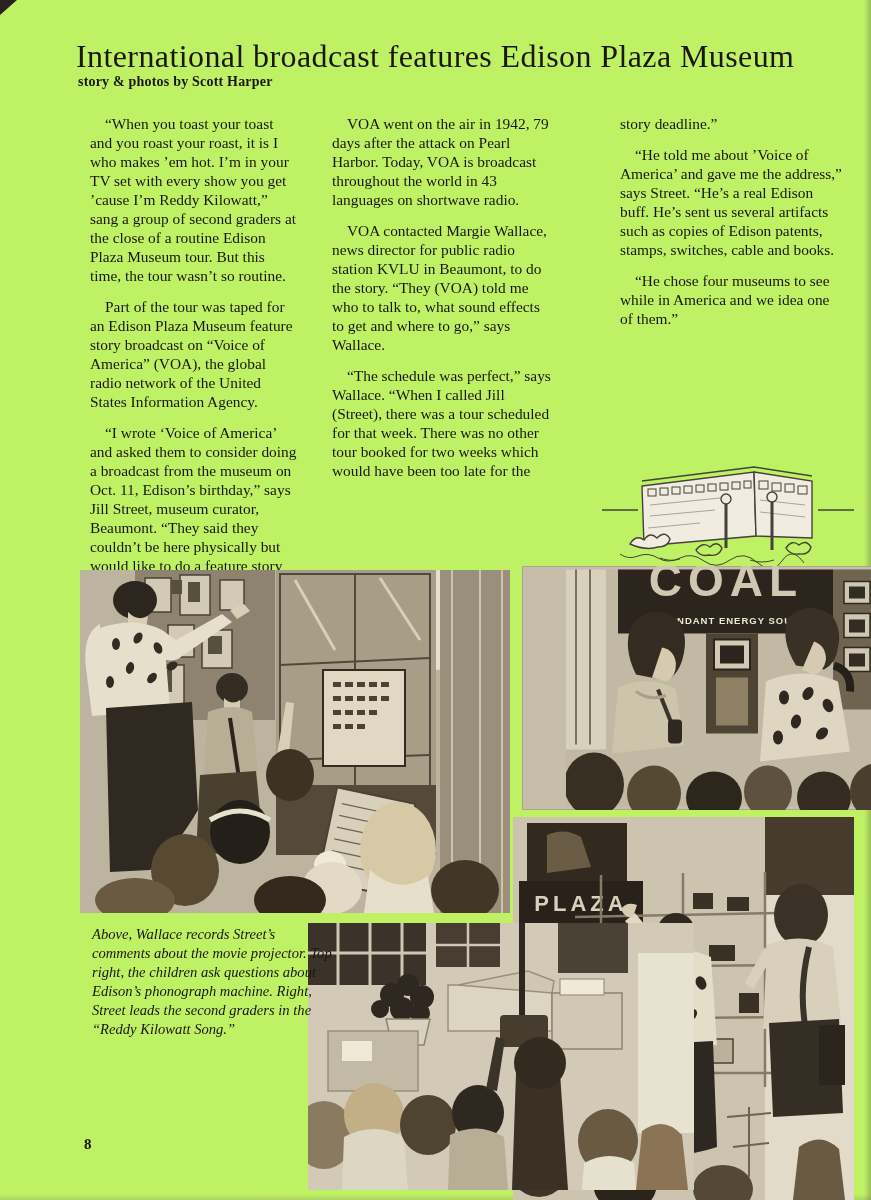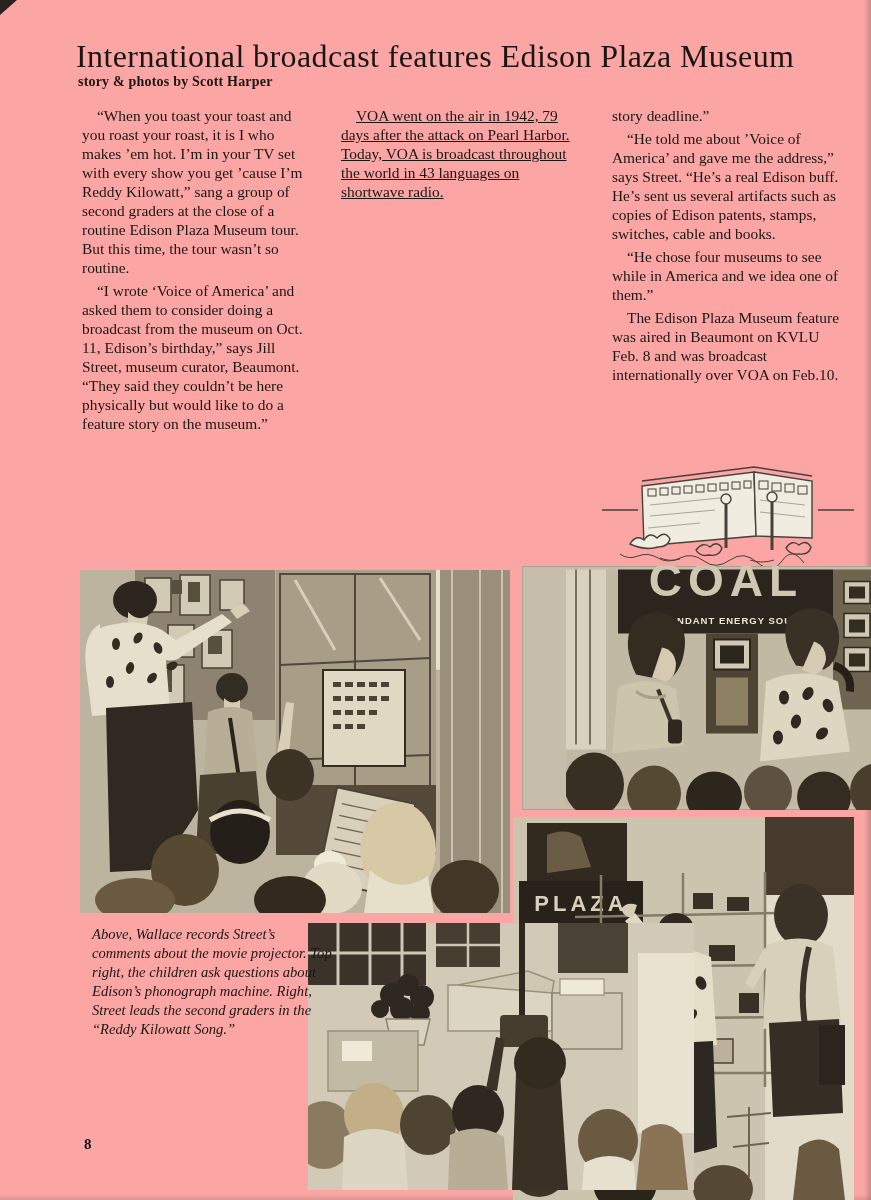"International broadcast features Edison" .page { background: #fca5a5 -> #bef264 }
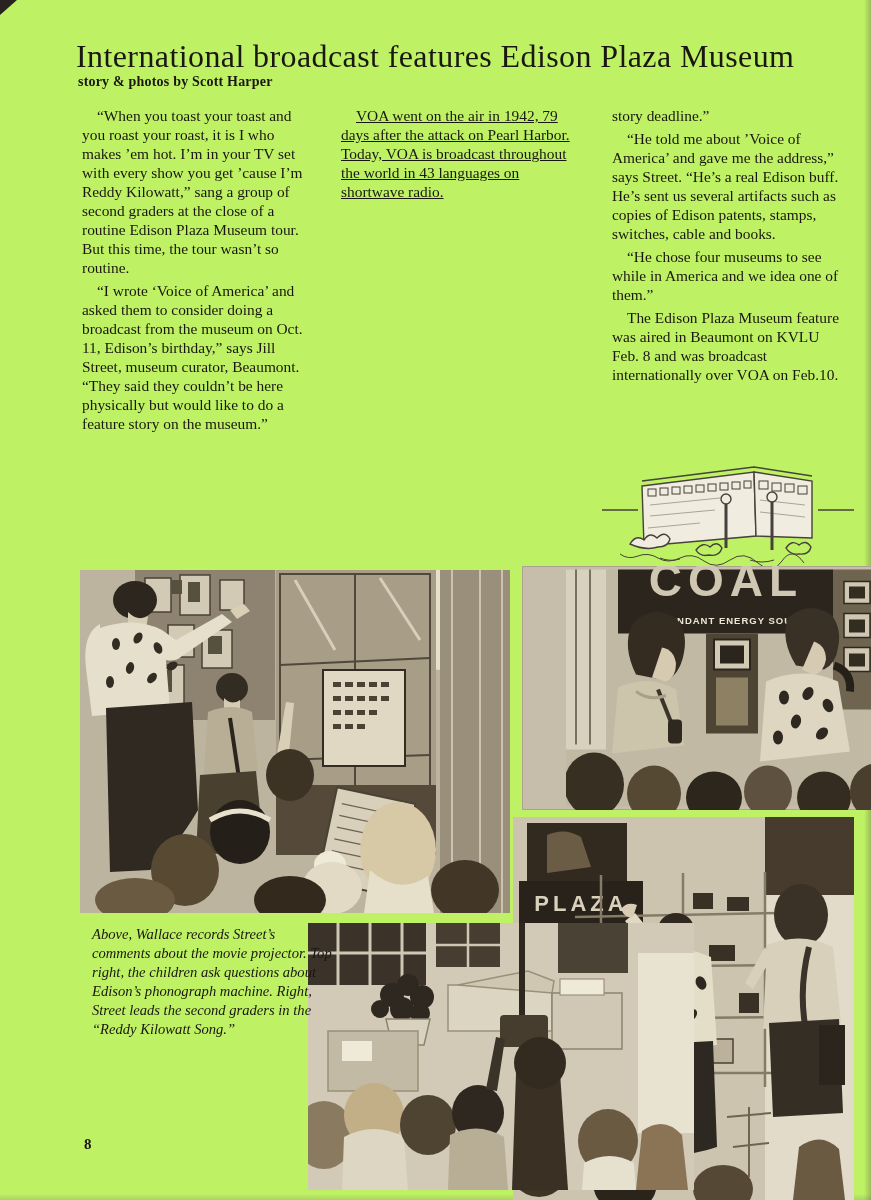"“When you toast your toast" .body-col p { margin: 4px -> 12px }
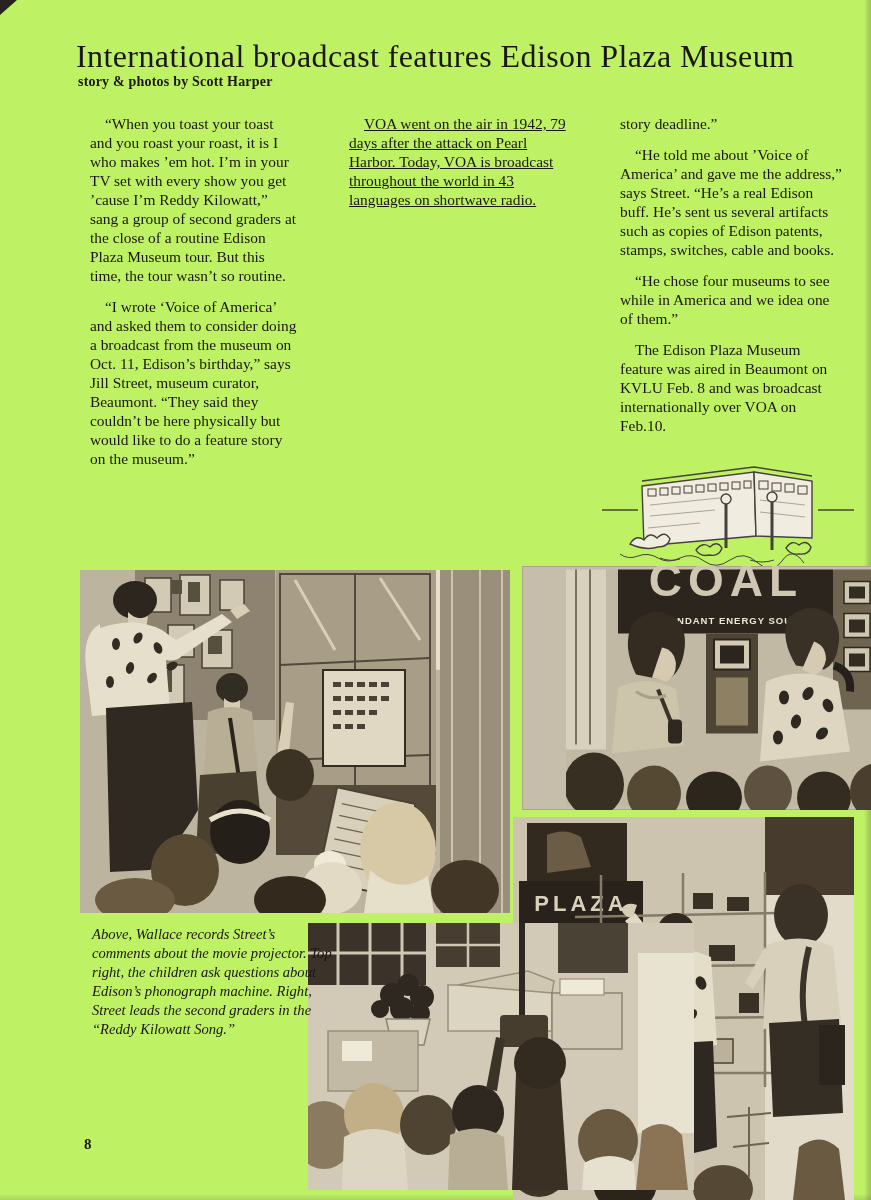"VOA went on the air" .col-2 { left: 337px -> 320px; text-decoration: underline -> none }
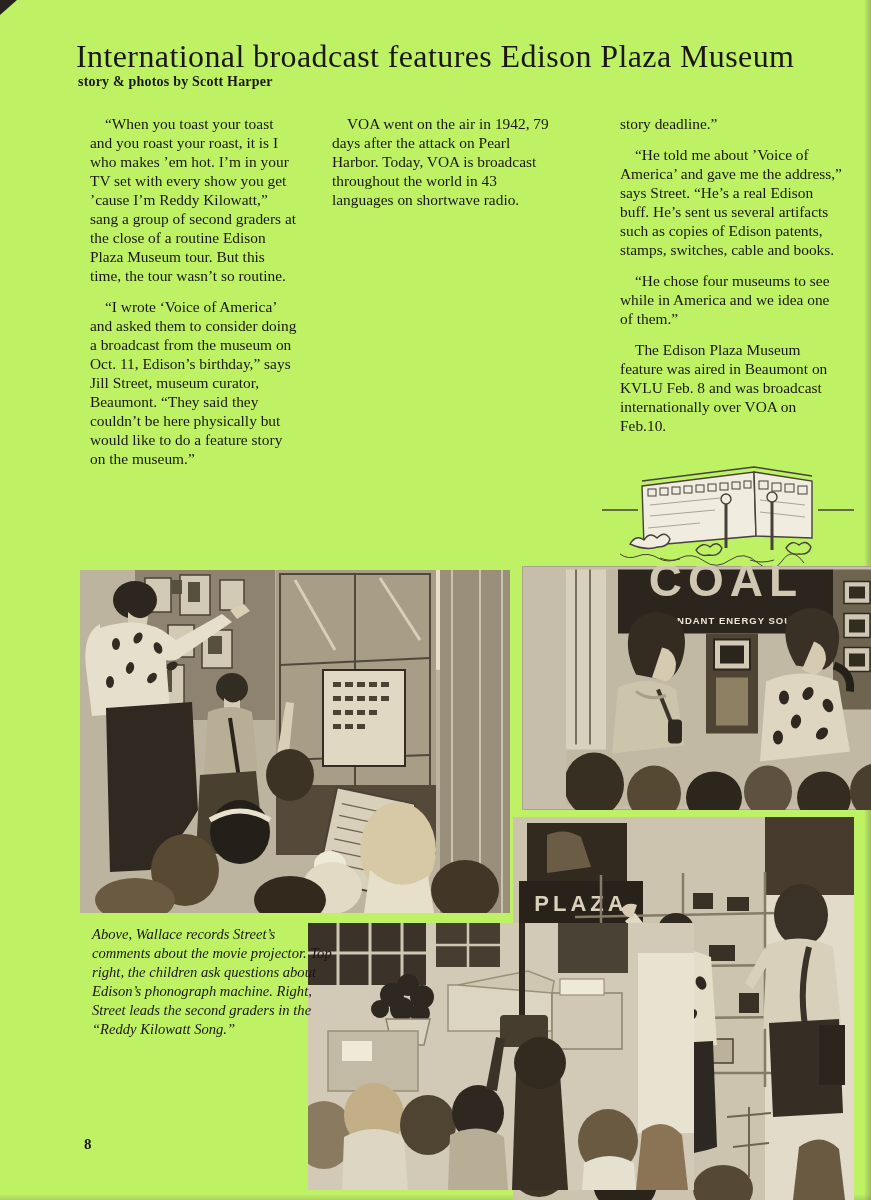"VOA contacted Margie Wallace, news" p { html: none -> <p>VOA contacted Margie Wallace, news director for public radio station KVLU in Beaumont, to do the story. “They (VOA) told me who to talk to, what sound effects to get and where to go,” says Wallace.</p> }
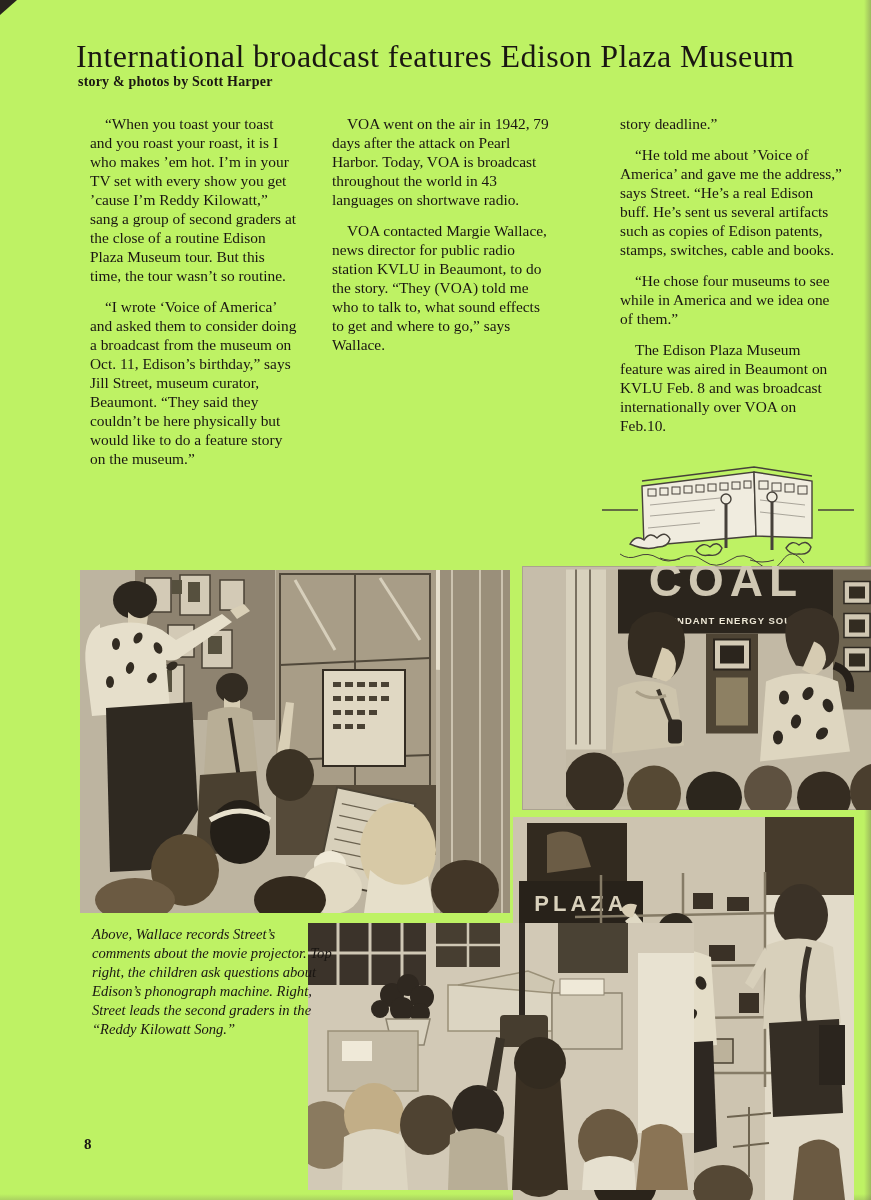"Part of the tour was" p { html: none -> <p>Part of the tour was taped for an Edison Plaza Museum feature story broadcast on “Voice of America” (VOA), the global radio network of the United States Information Agency.</p> }
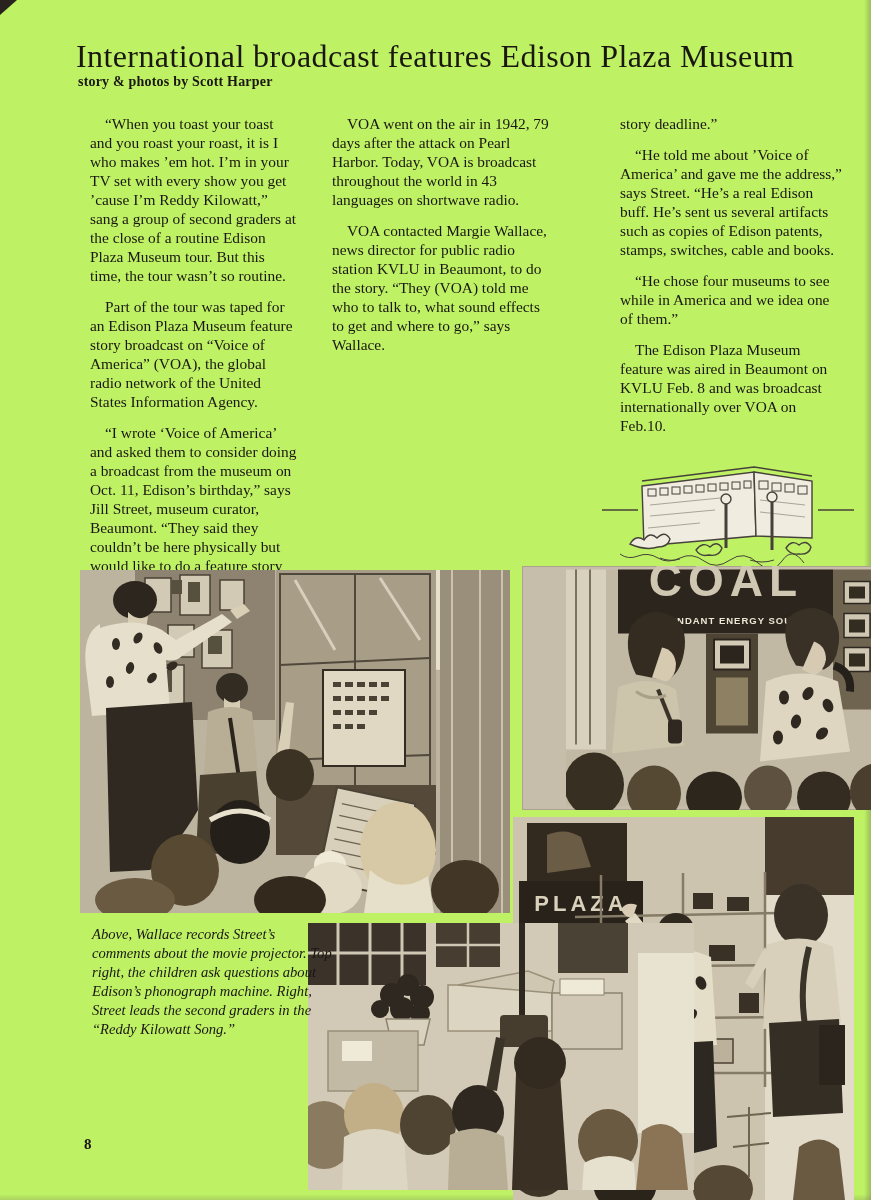"The Edison Plaza Museum feature" p { html: <p>The Edison Plaza Museum feature was aired in Beaumont on KVLU Feb. 8 and was broadcast internationally over VOA on Feb.10.</p> -> none }
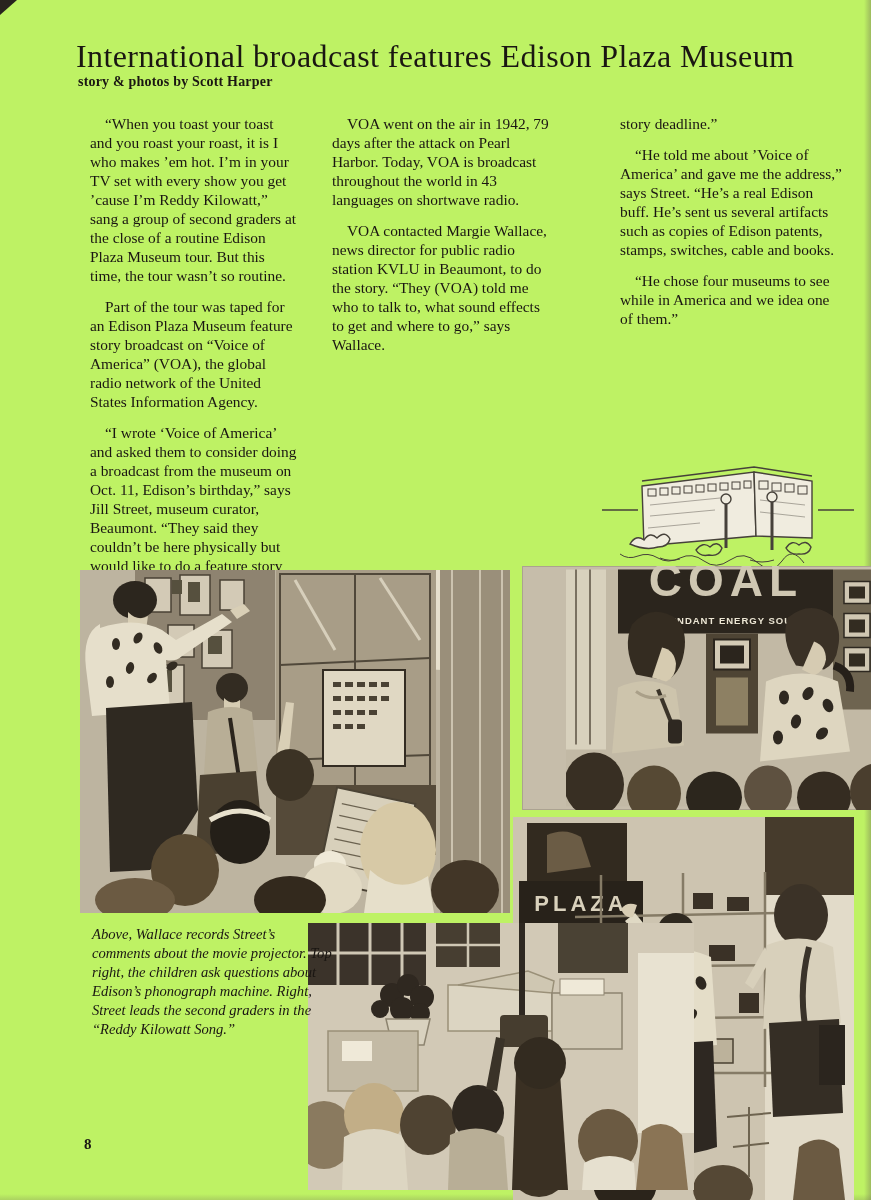"“The schedule was perfect,” says" p { html: none -> <p>“The schedule was perfect,” says Wallace. “When I called Jill (Street), there was a tour scheduled for that week. There was no other tour booked for two weeks which would have been too late for the</p> }
